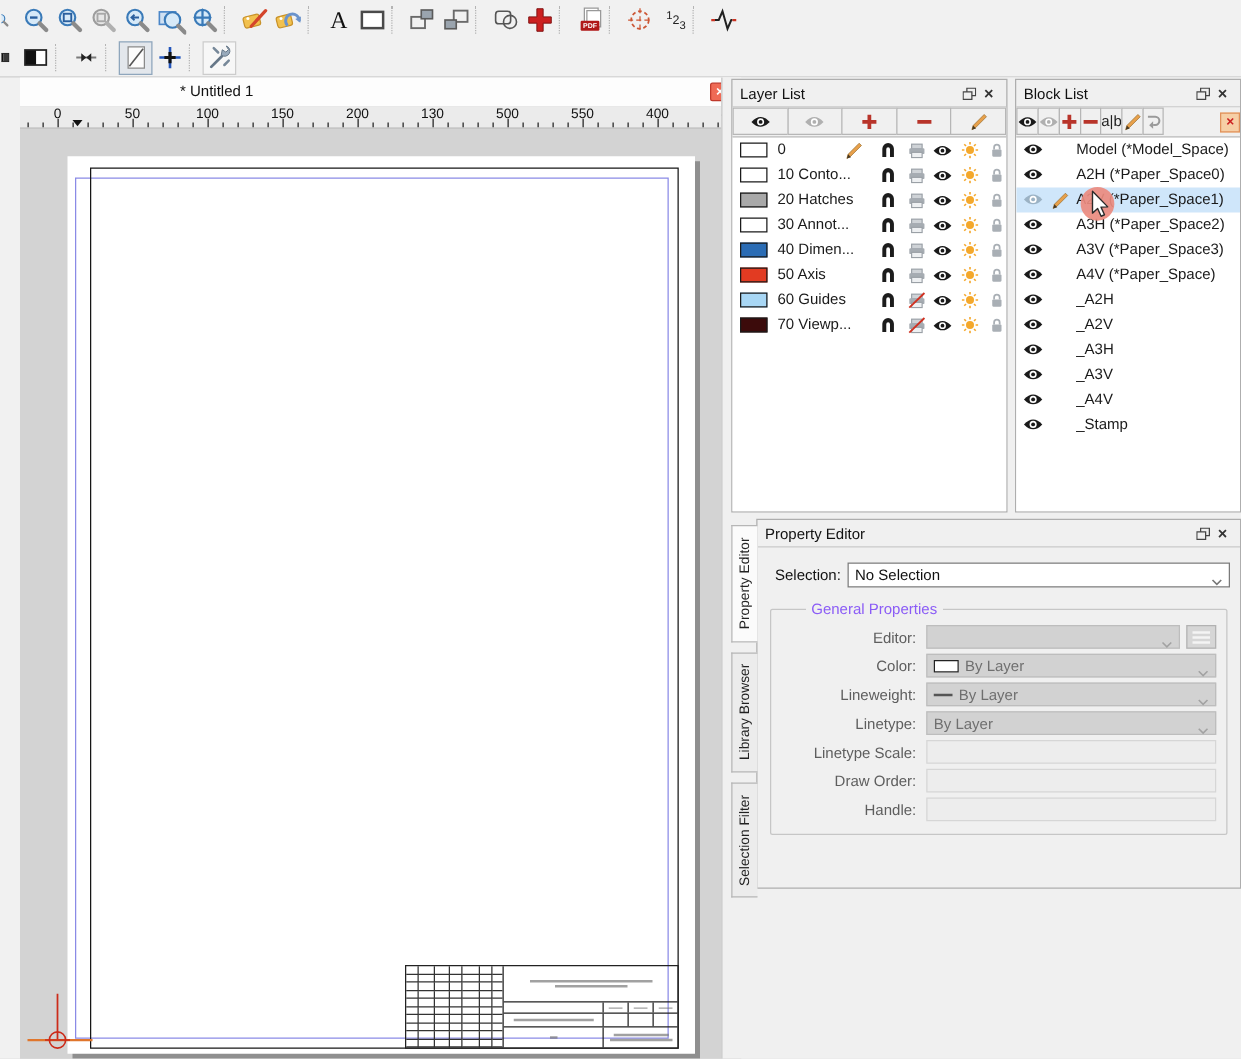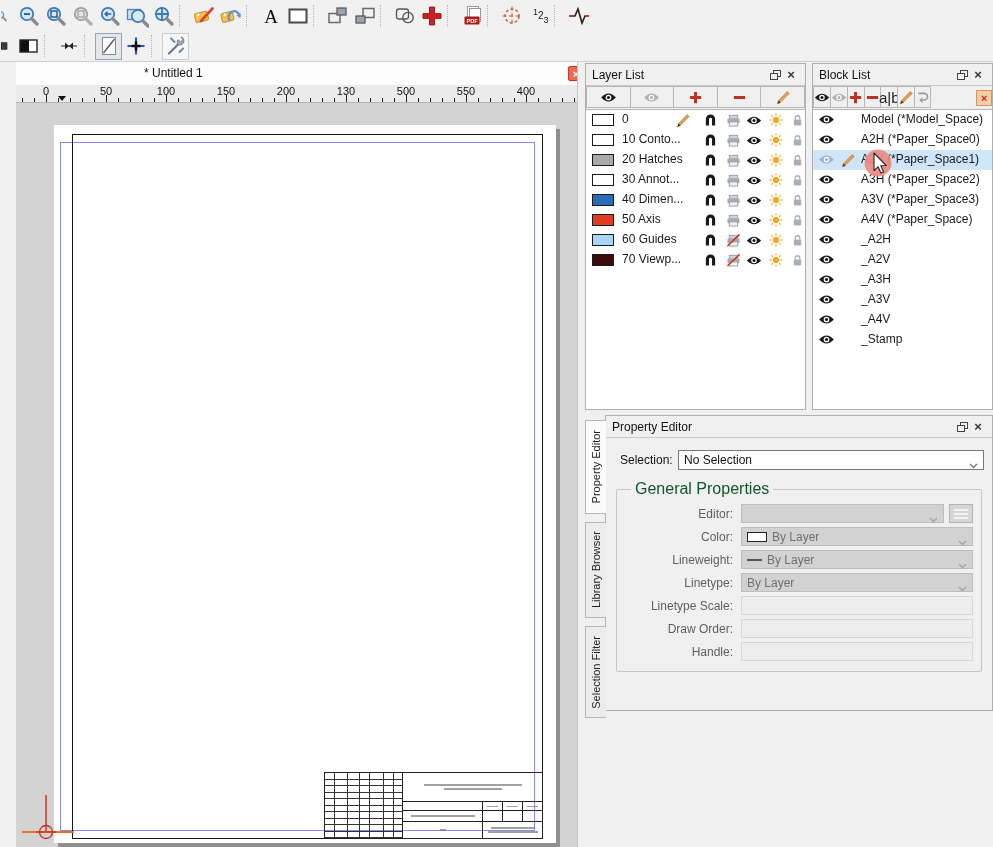"a|b" span { font-size: 15px -> 12px }
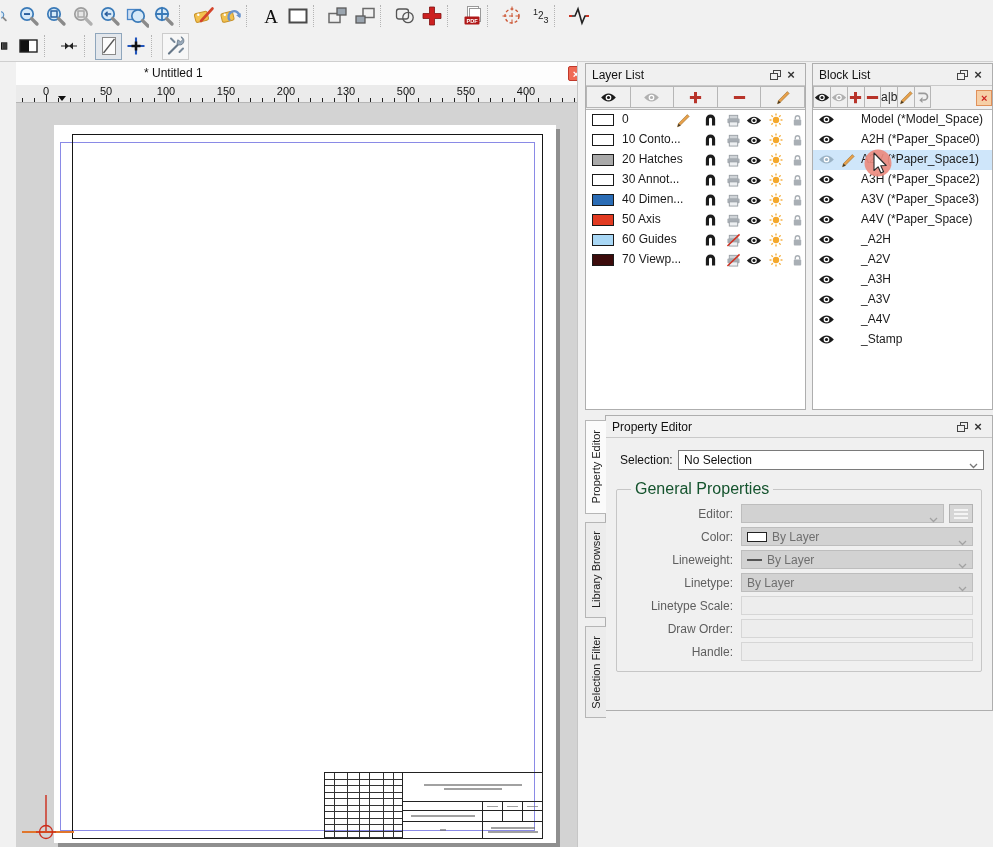"General Properties" legend { color: #14532d -> #8b5cf6; font-size: 16px -> 12px; margin-left: 6px -> 20px }
